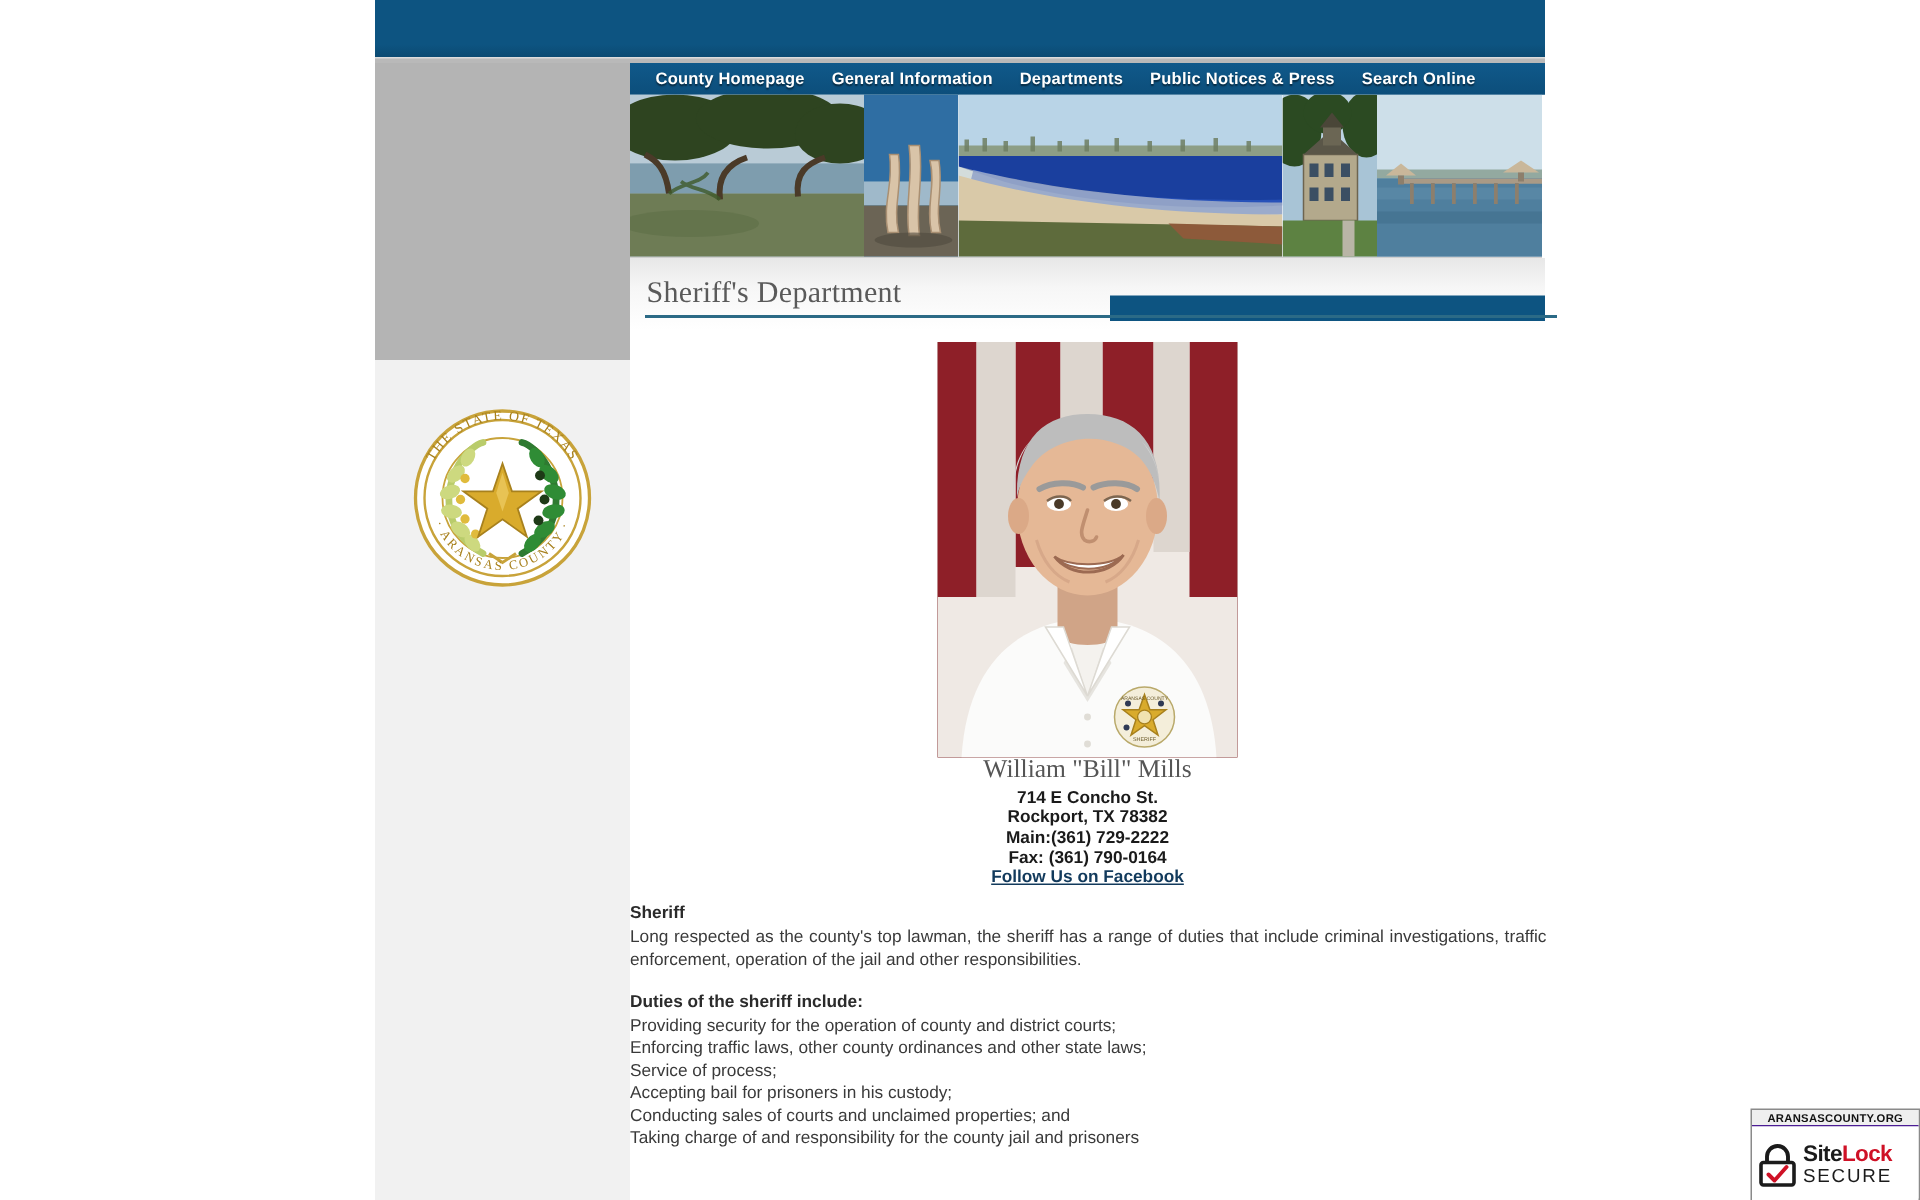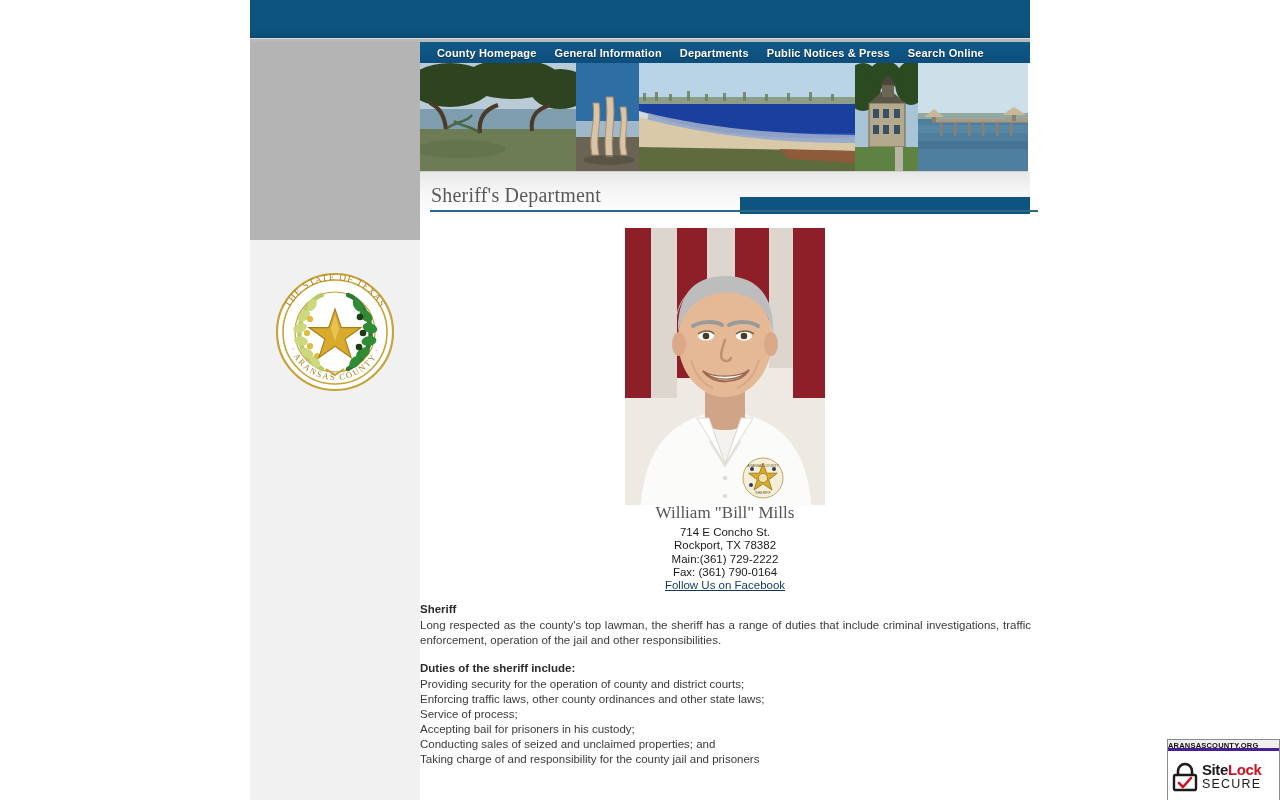"714 E Concho St." .addr { font-weight: normal -> bold }
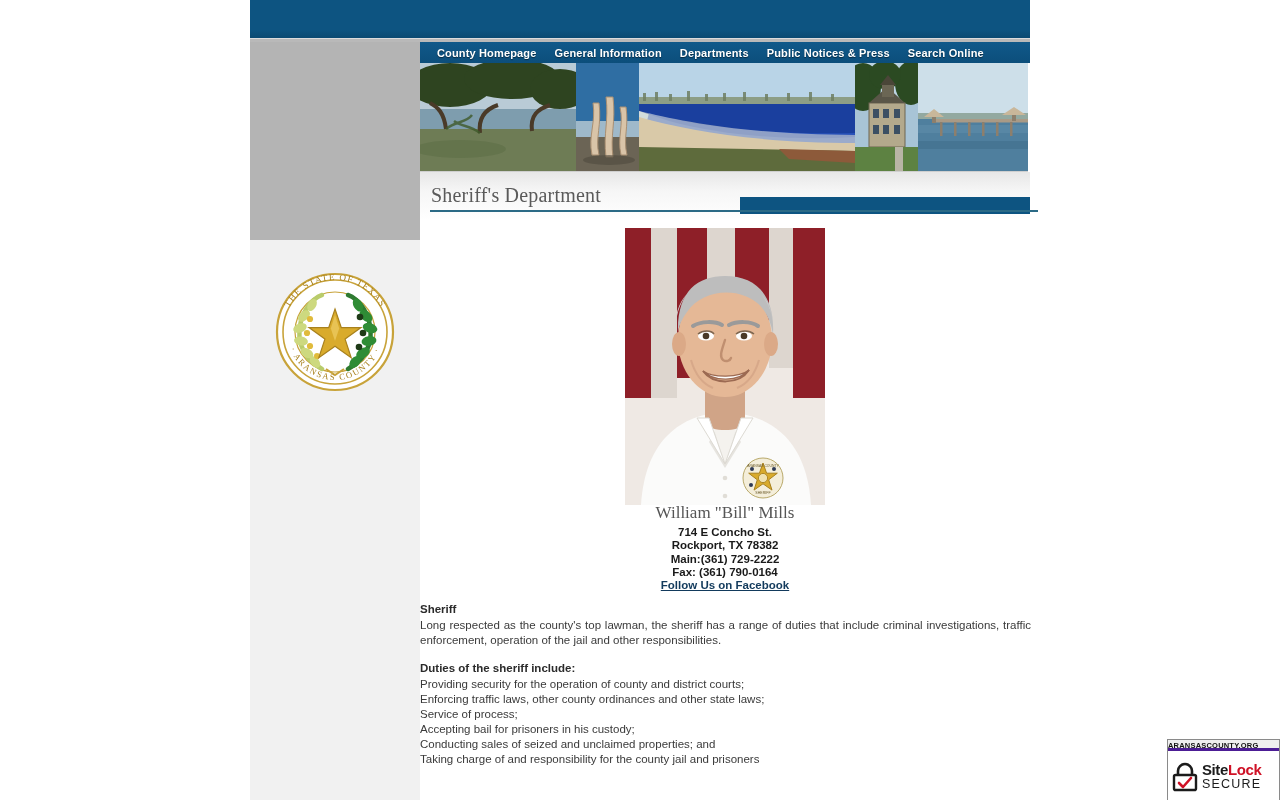"Conducting sales of seized and" div { text: seized -> courts }
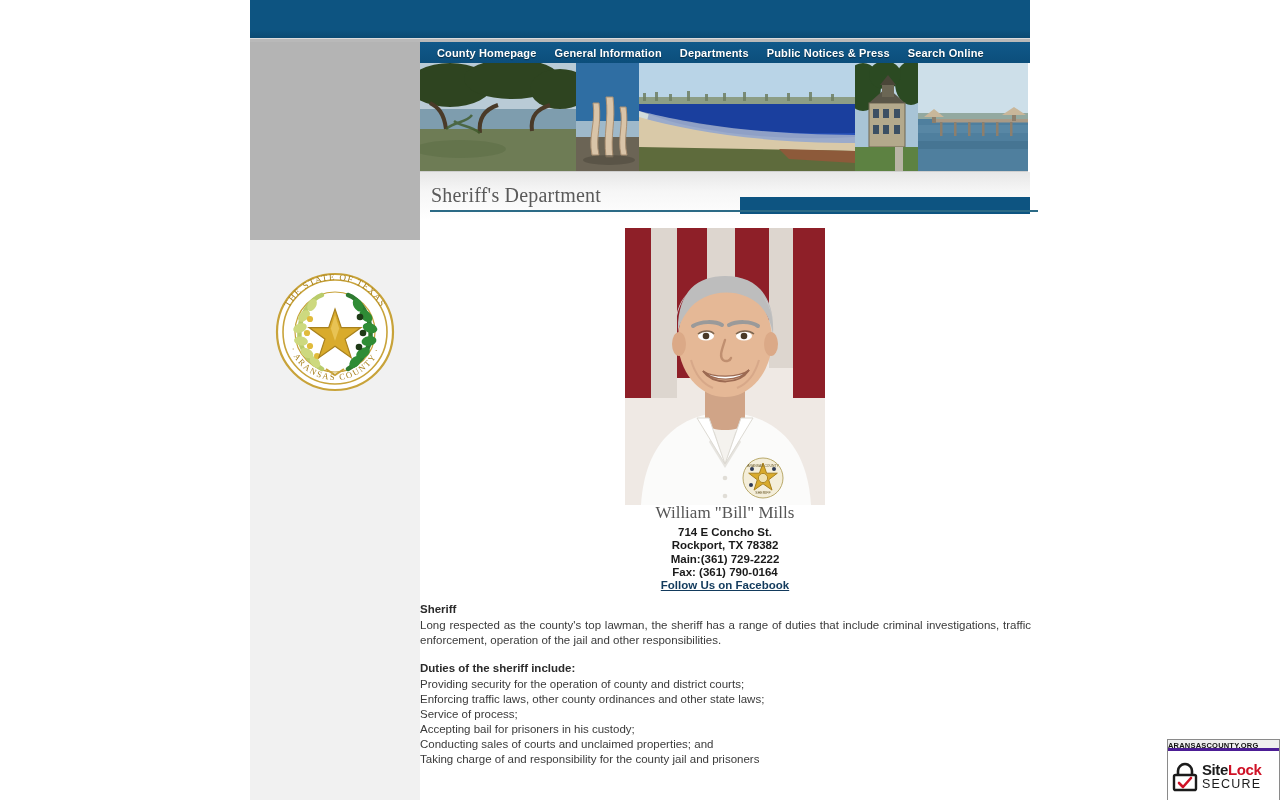"ARANSASCOUNTY.ORG" .sl-top { border-bottom: 3px solid #4c1d95 -> 1px solid #4c1d95; text-align: left -> center }
